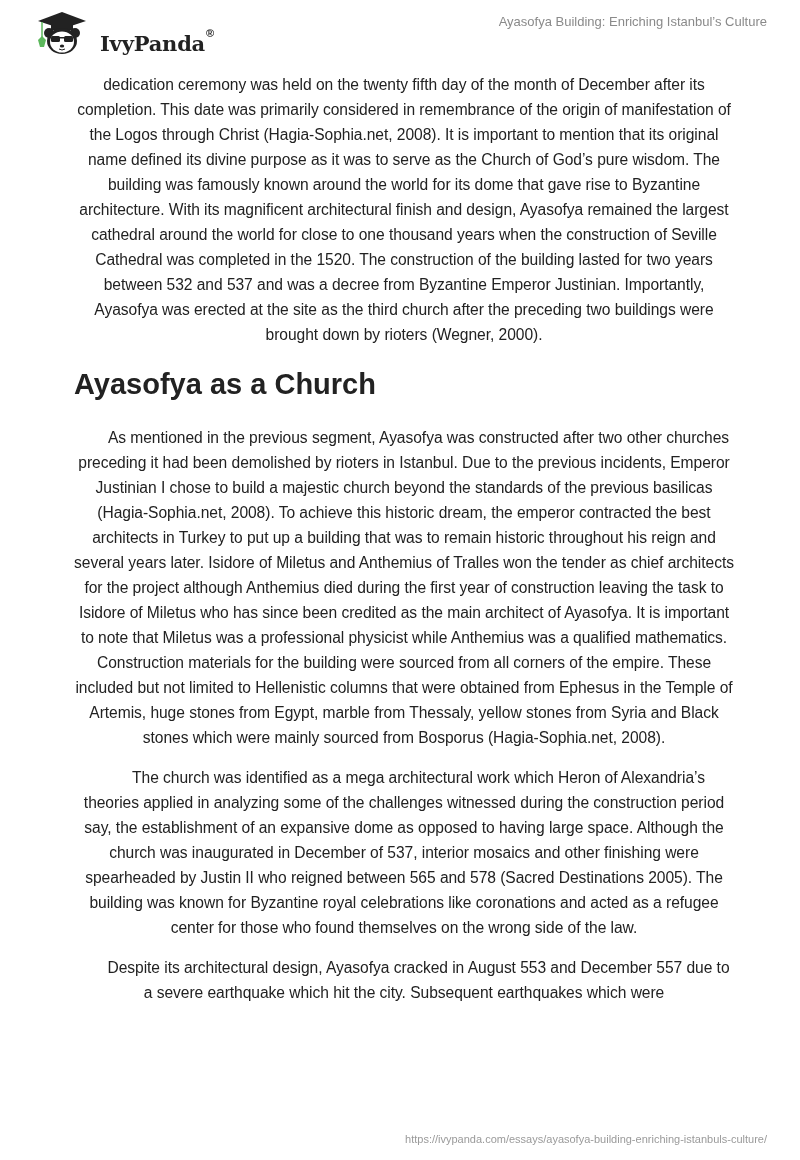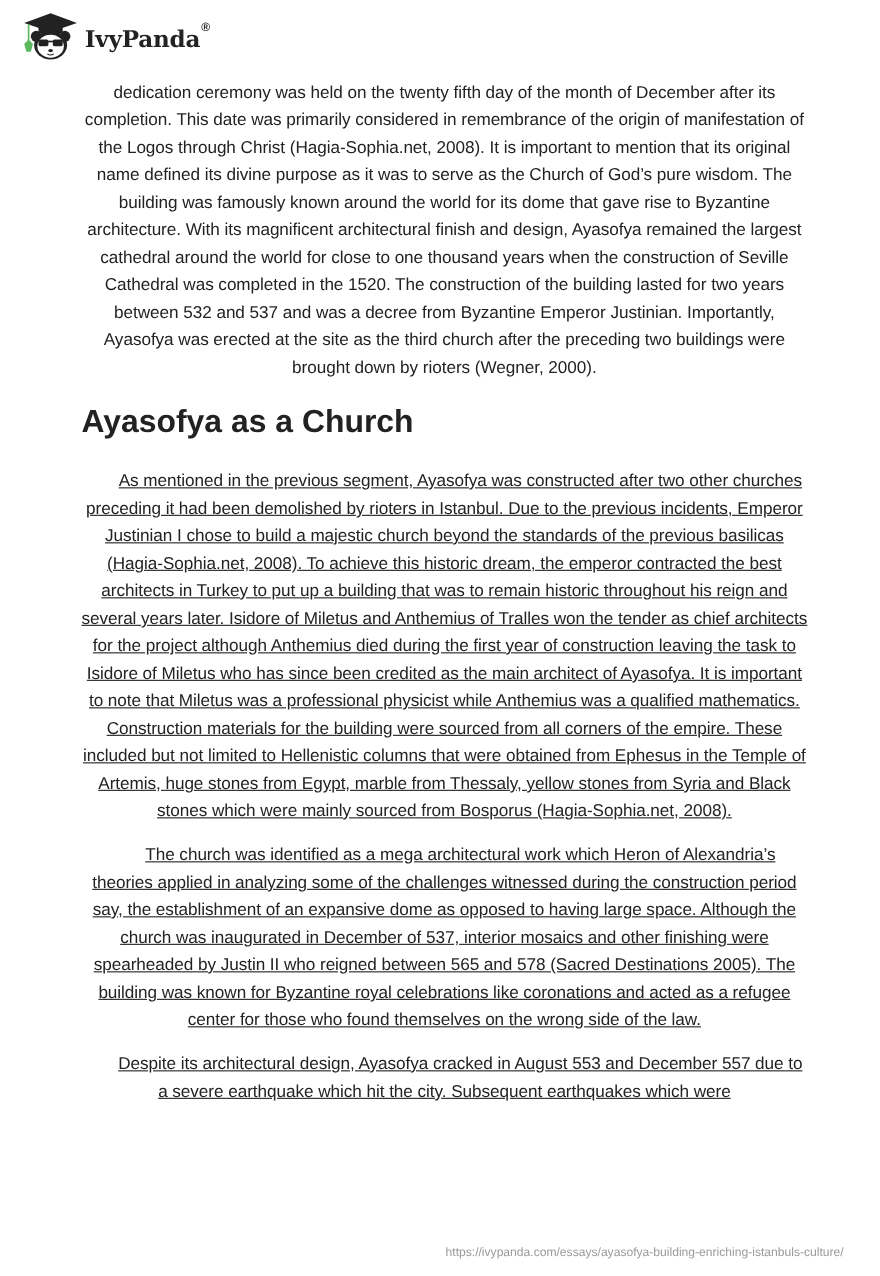"Ayasofya Building: Enriching Istanbul’s" div.doc-title { html: none -> <div>Ayasofya Building: Enriching Istanbul’s Culture</div> }
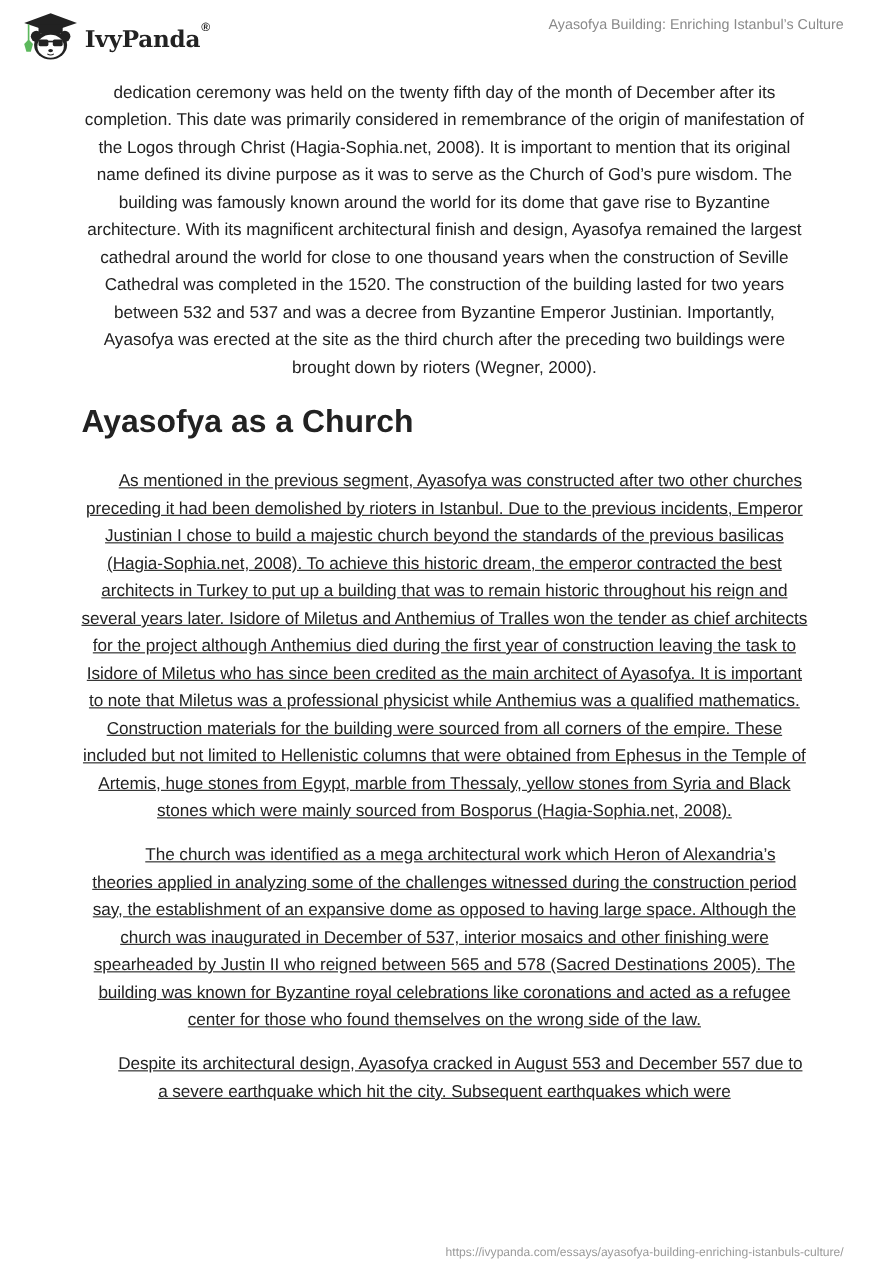"IvyPanda®" .logo { align-items: center -> flex-end; gap: none -> 7px; left: 18px -> 34px }
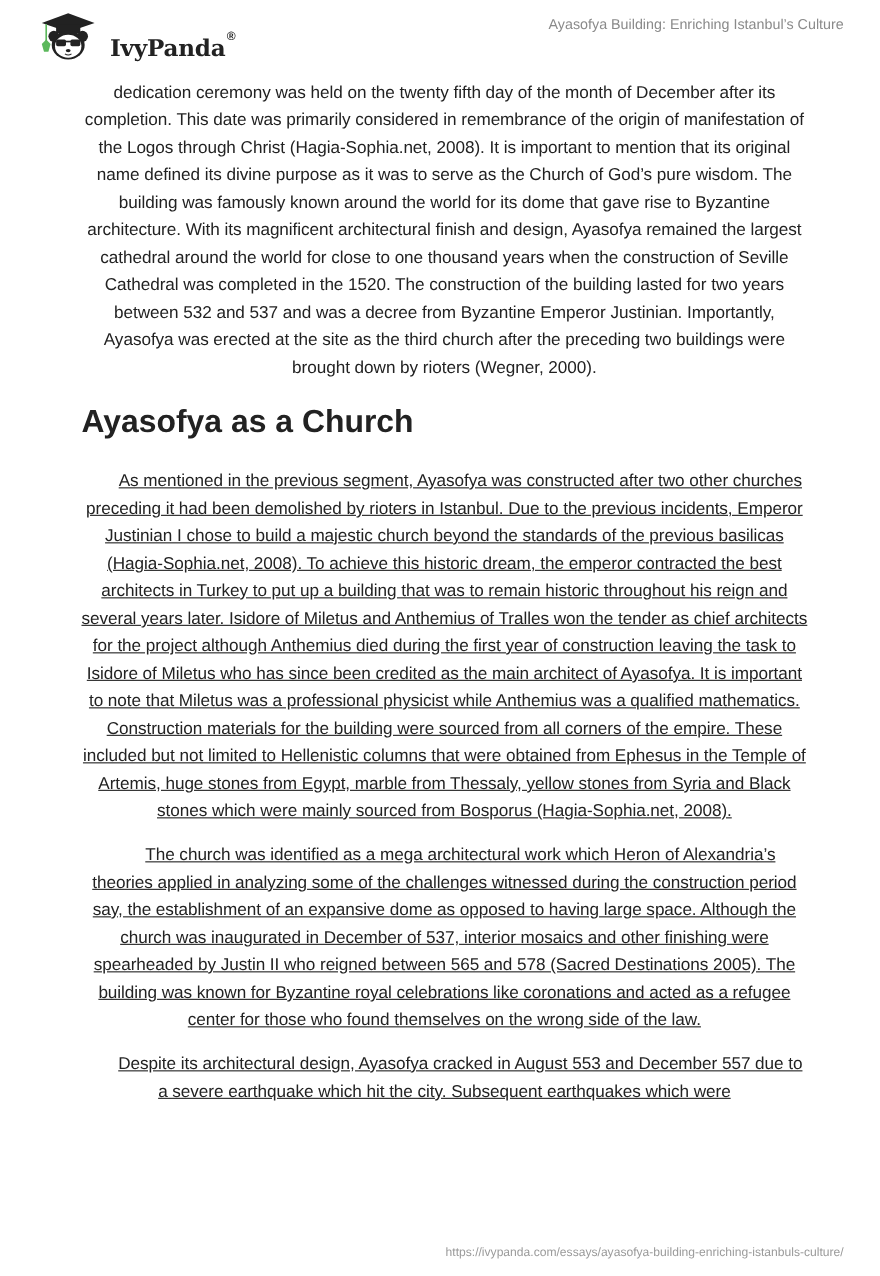"As mentioned in the previous" .content p.indent { text-decoration: underline -> none }
